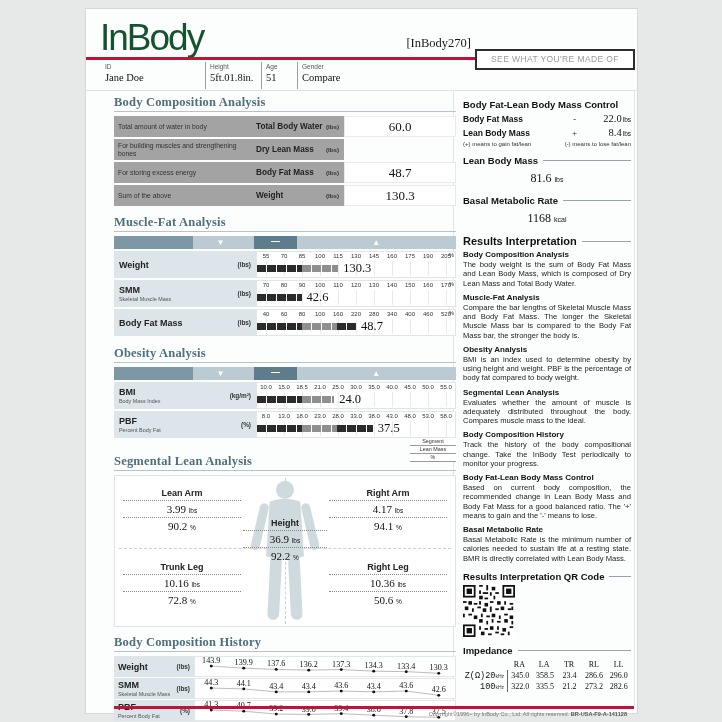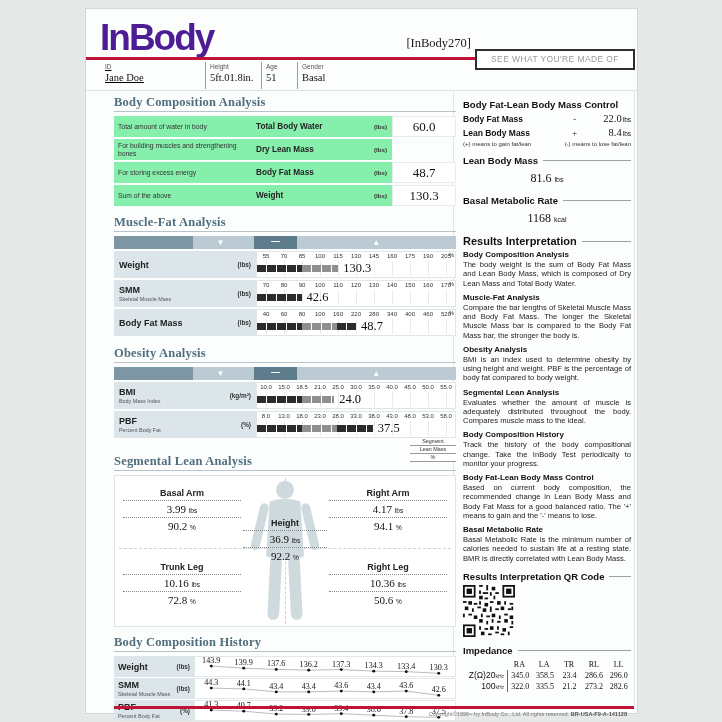"InBody" .logo { color: #4c1d95 -> #14532d; font-weight: bold -> normal }
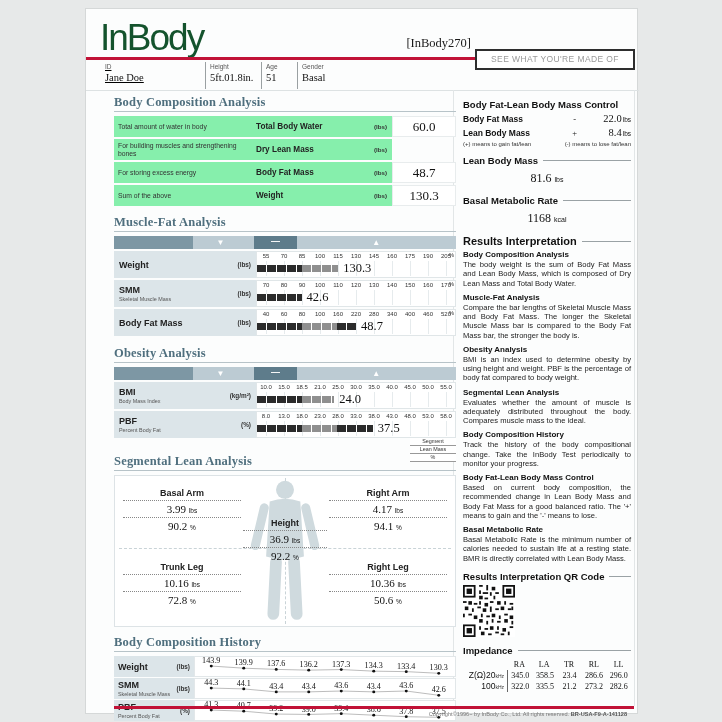"Jane Doe" .info-cell:first-child { text-decoration: underline -> none }
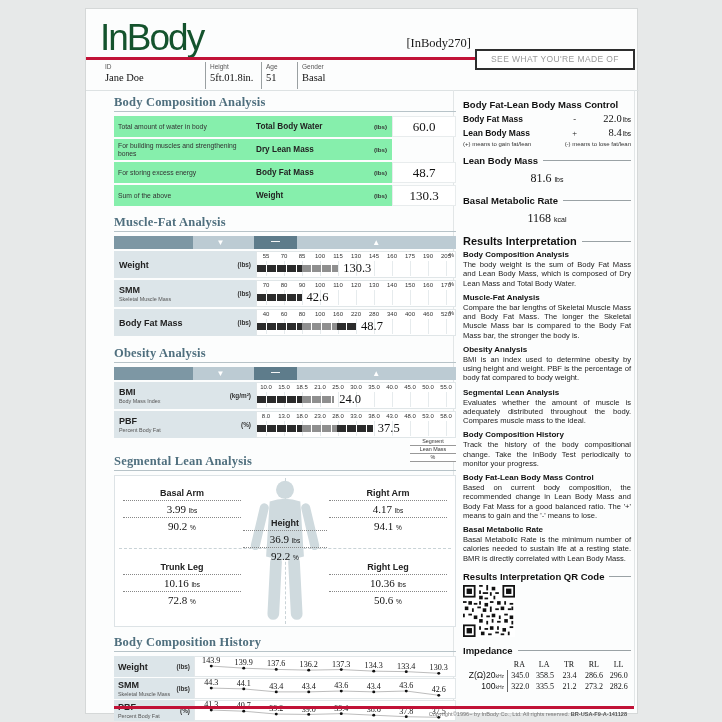"Basal" div.info-value { text: Basal -> Compare }
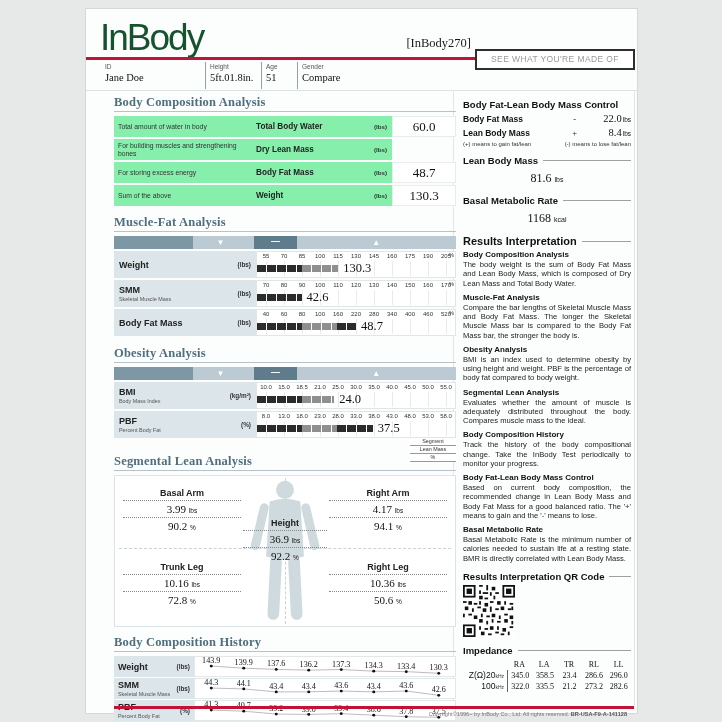"Total Body Water" .bca-band { background: #86efac -> #a3a3a3; width: 278px -> 230px }
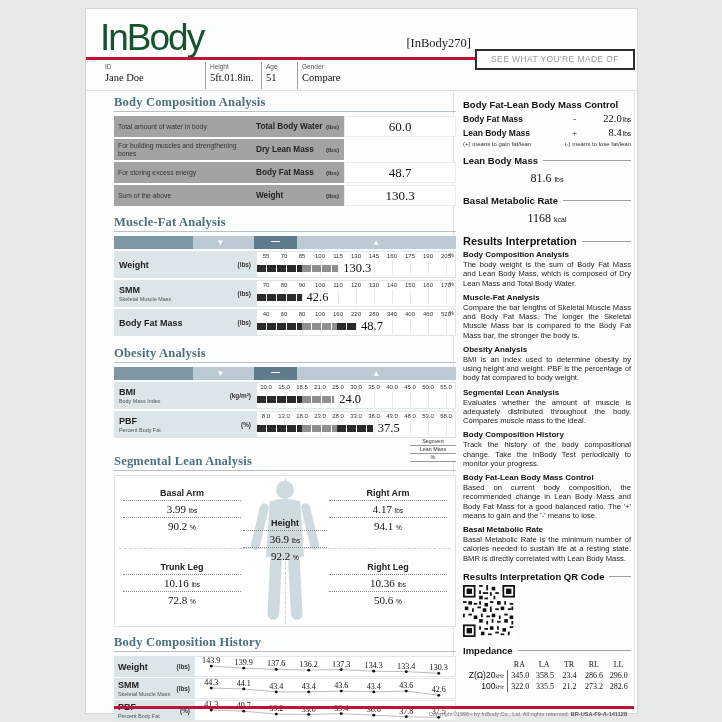"Basal Arm" div.seg-name { text: Basal -> Lean }
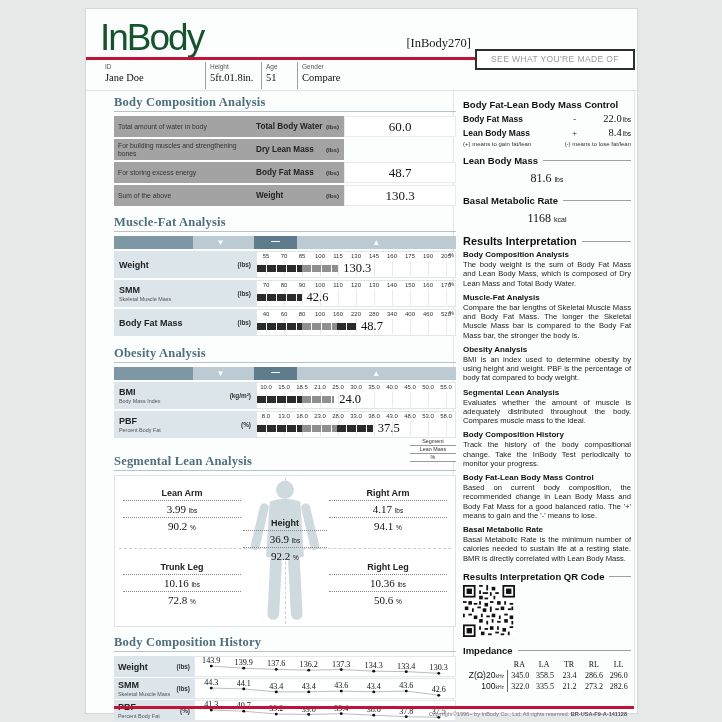"Z(Ω)20" .imp-z { font-family: Liberation Sans, sans-serif -> Liberation Mono, monospace }
